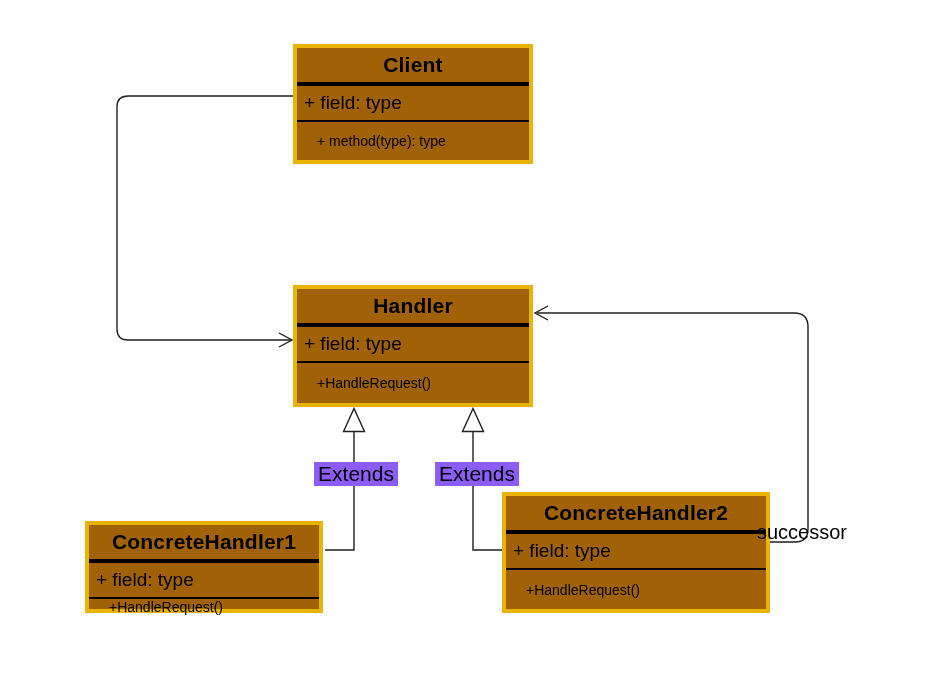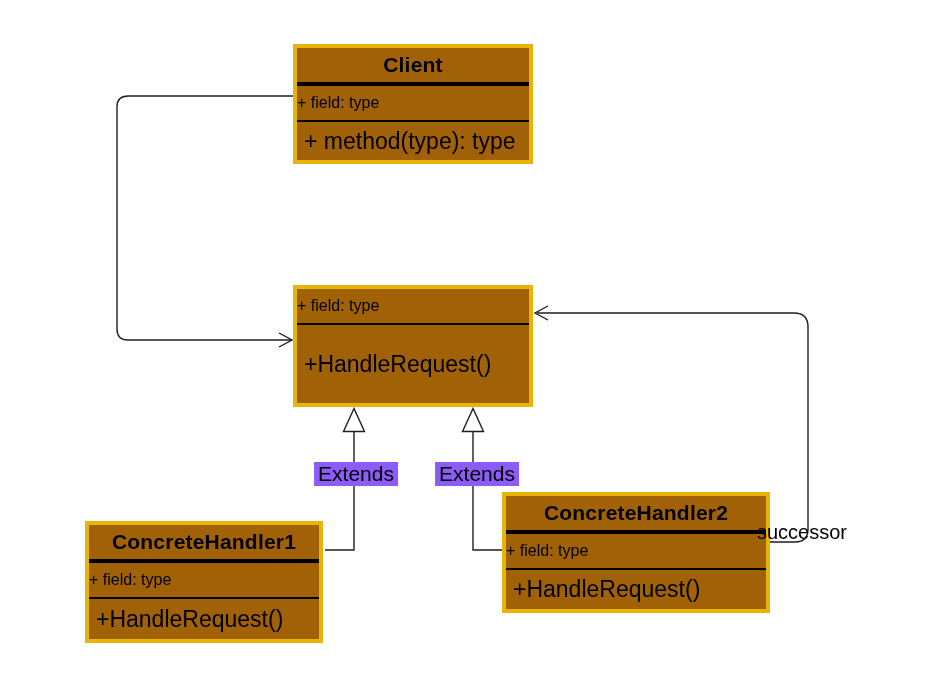"+ field: type" .uml-class .attr { font-size: 16px -> 19px; padding-left: none -> 7px }
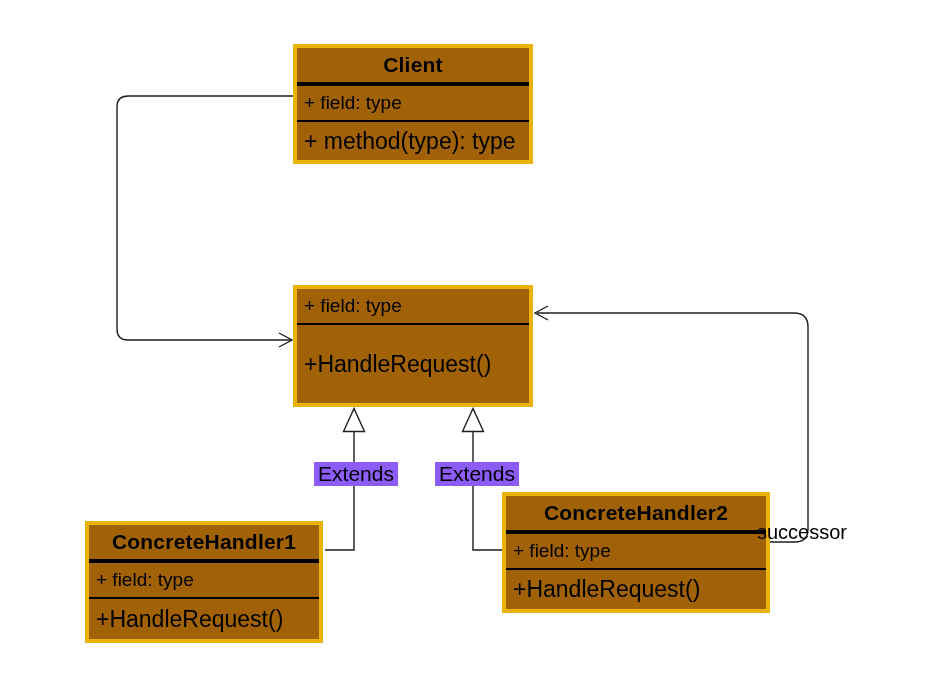"+ method(type): type" .uml-class .method { font-size: 23px -> 14px; margin-left: none -> 13px }
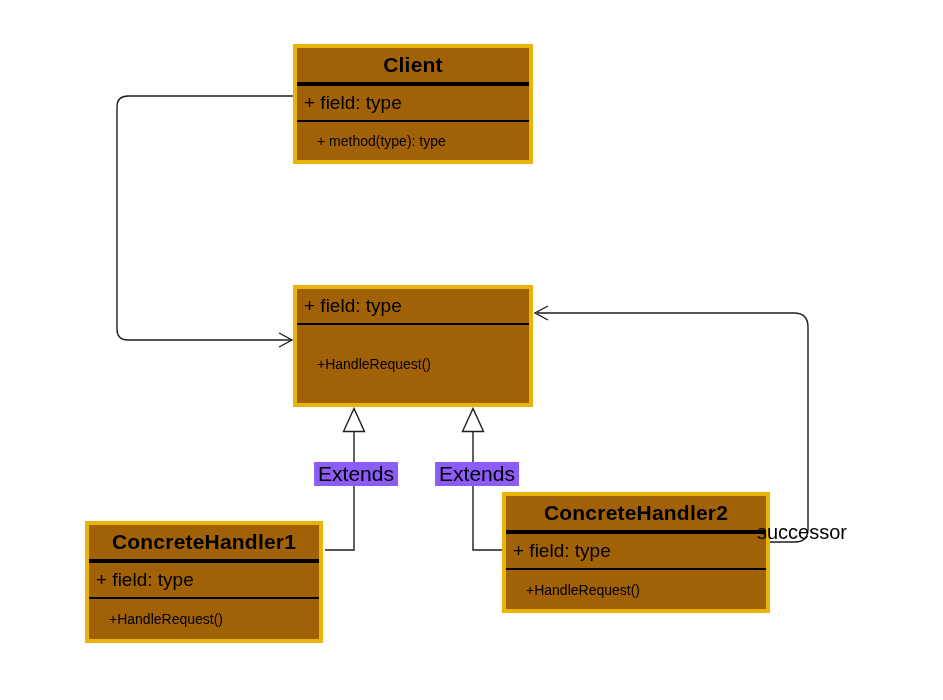"Handler" div.title { html: none -> <div>Handler</div> }
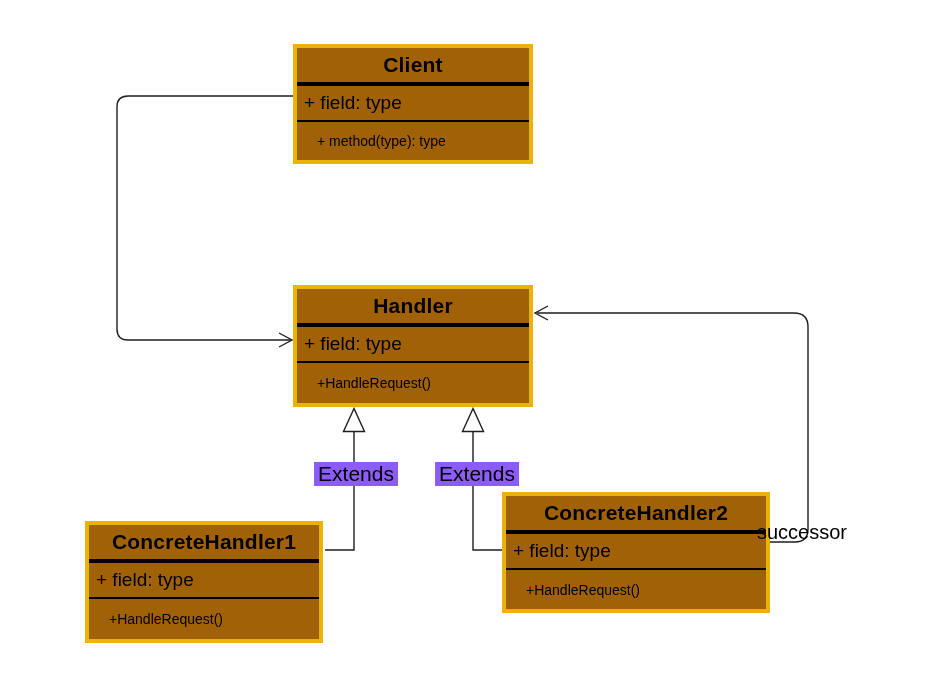"ConcreteHandler1" #box-ch1 { height: 122px -> 92px }
